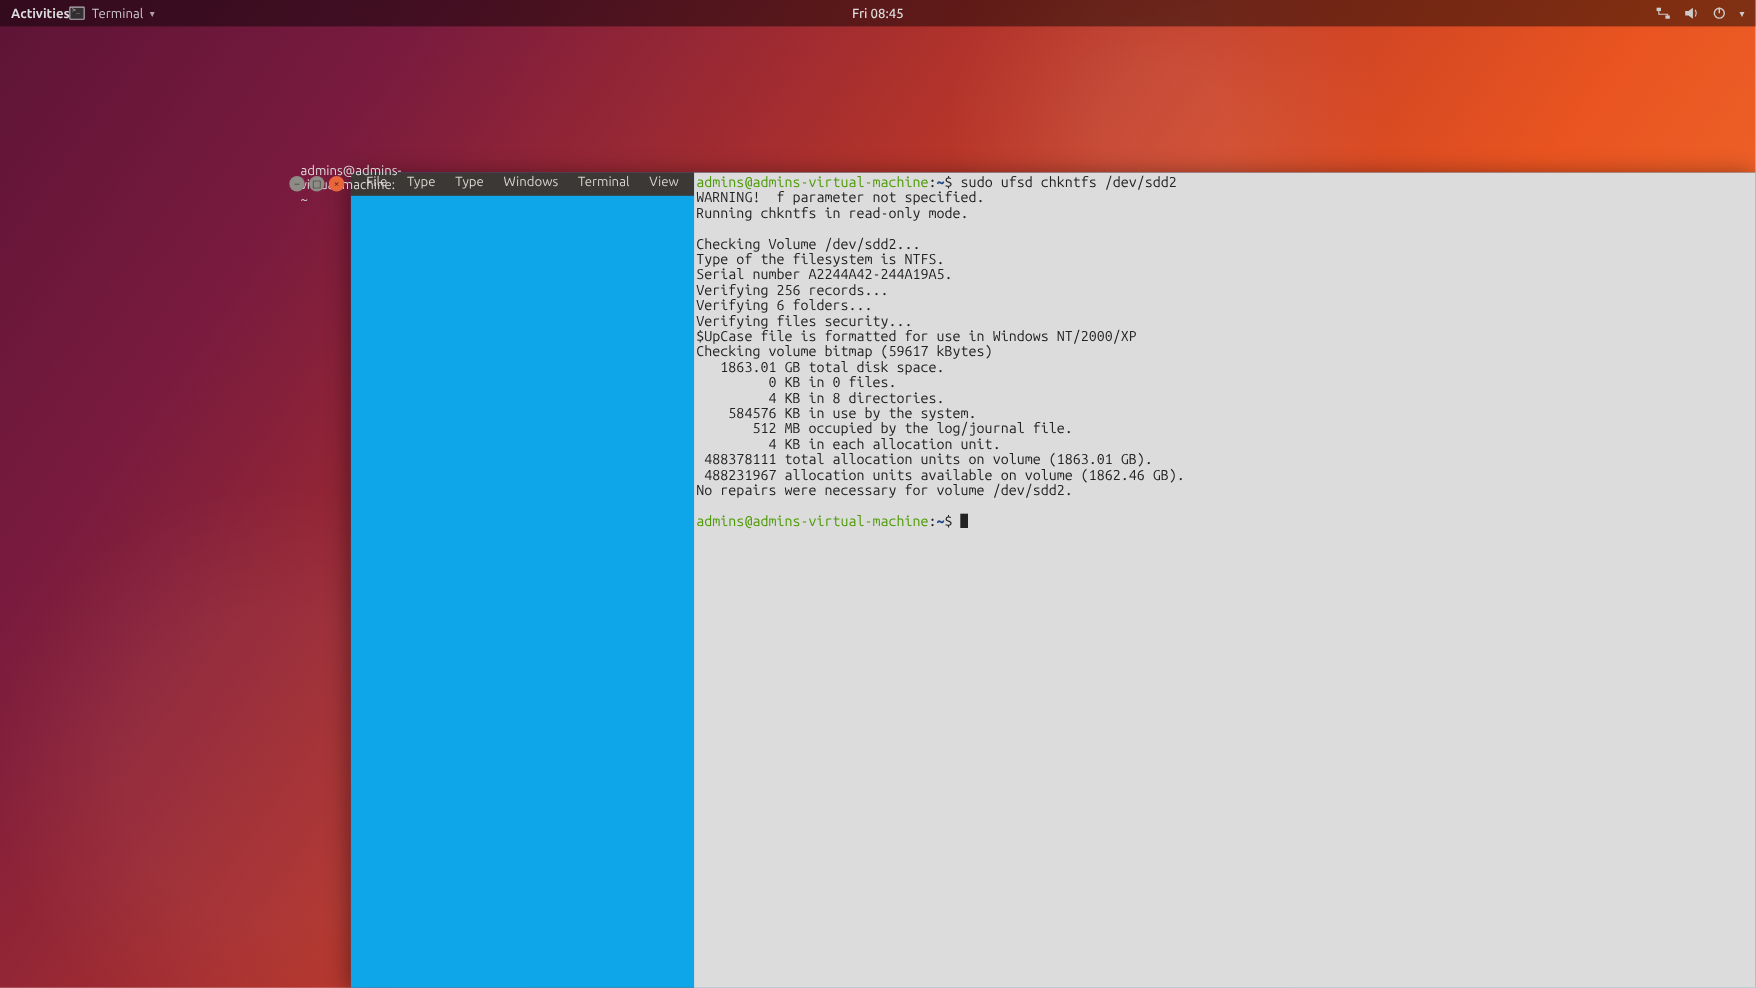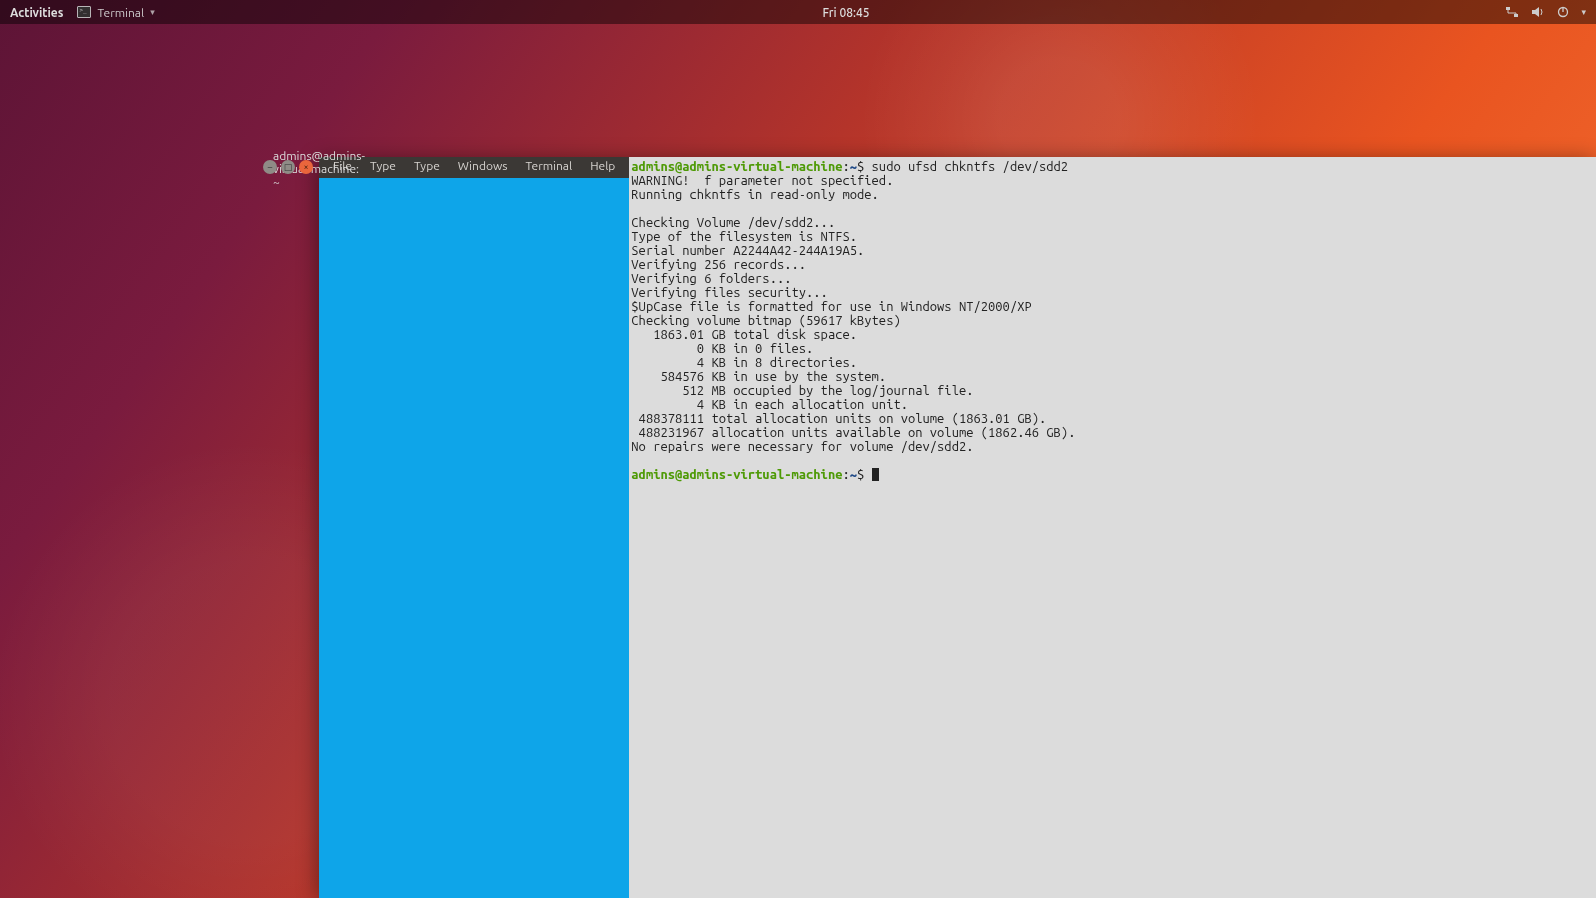"Activities" .top-left { gap: 14px -> none }
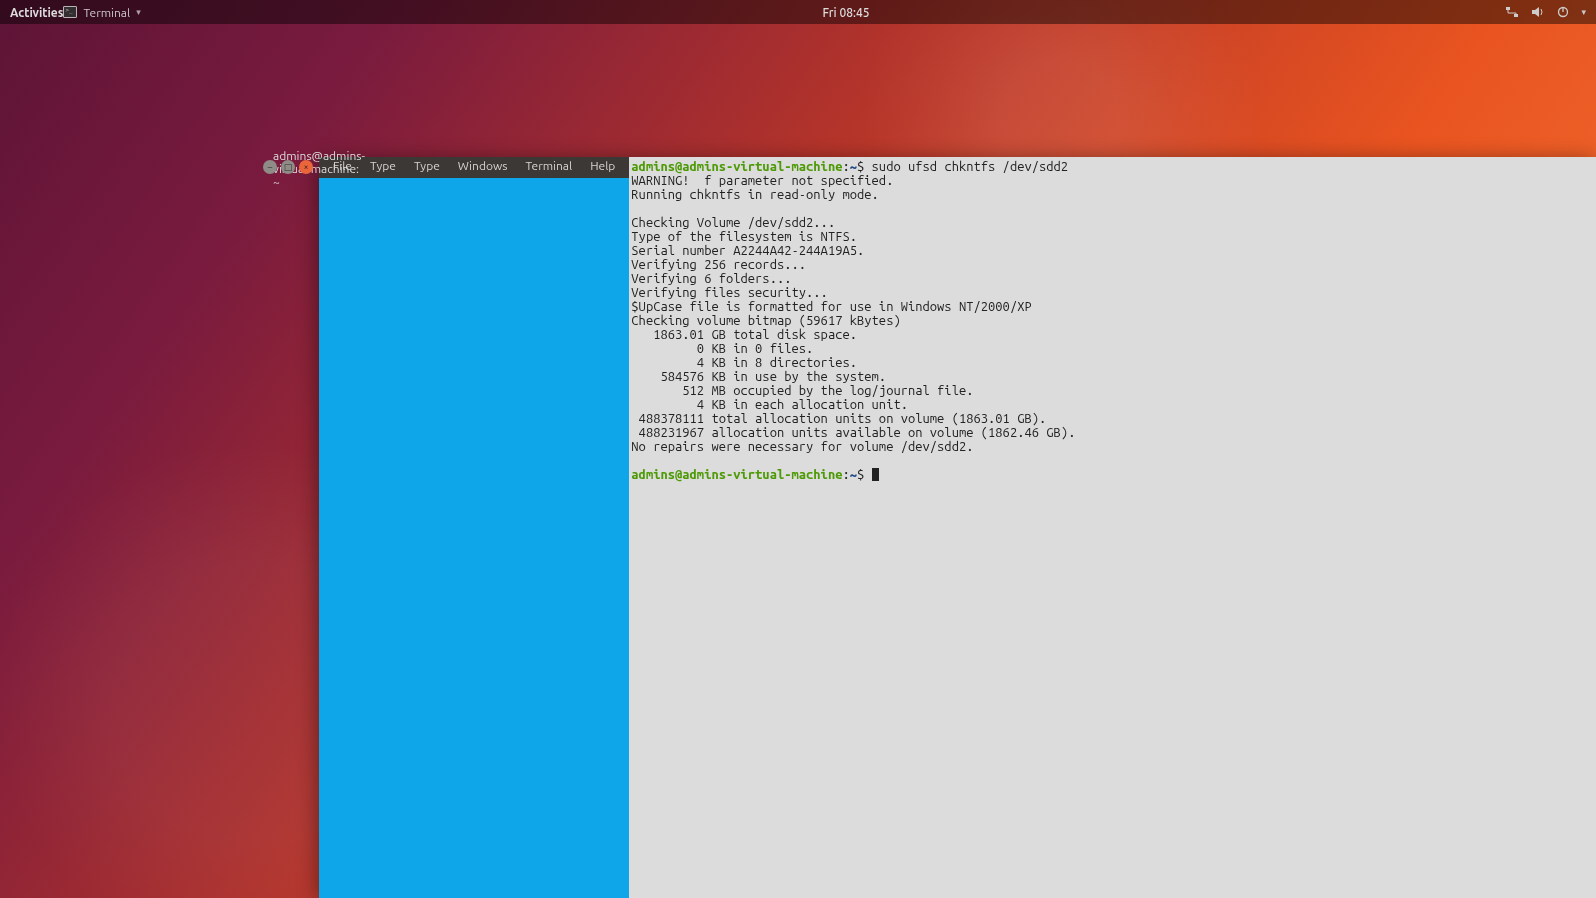"Fri 08:45" .top-center { margin-left: 48px -> none }
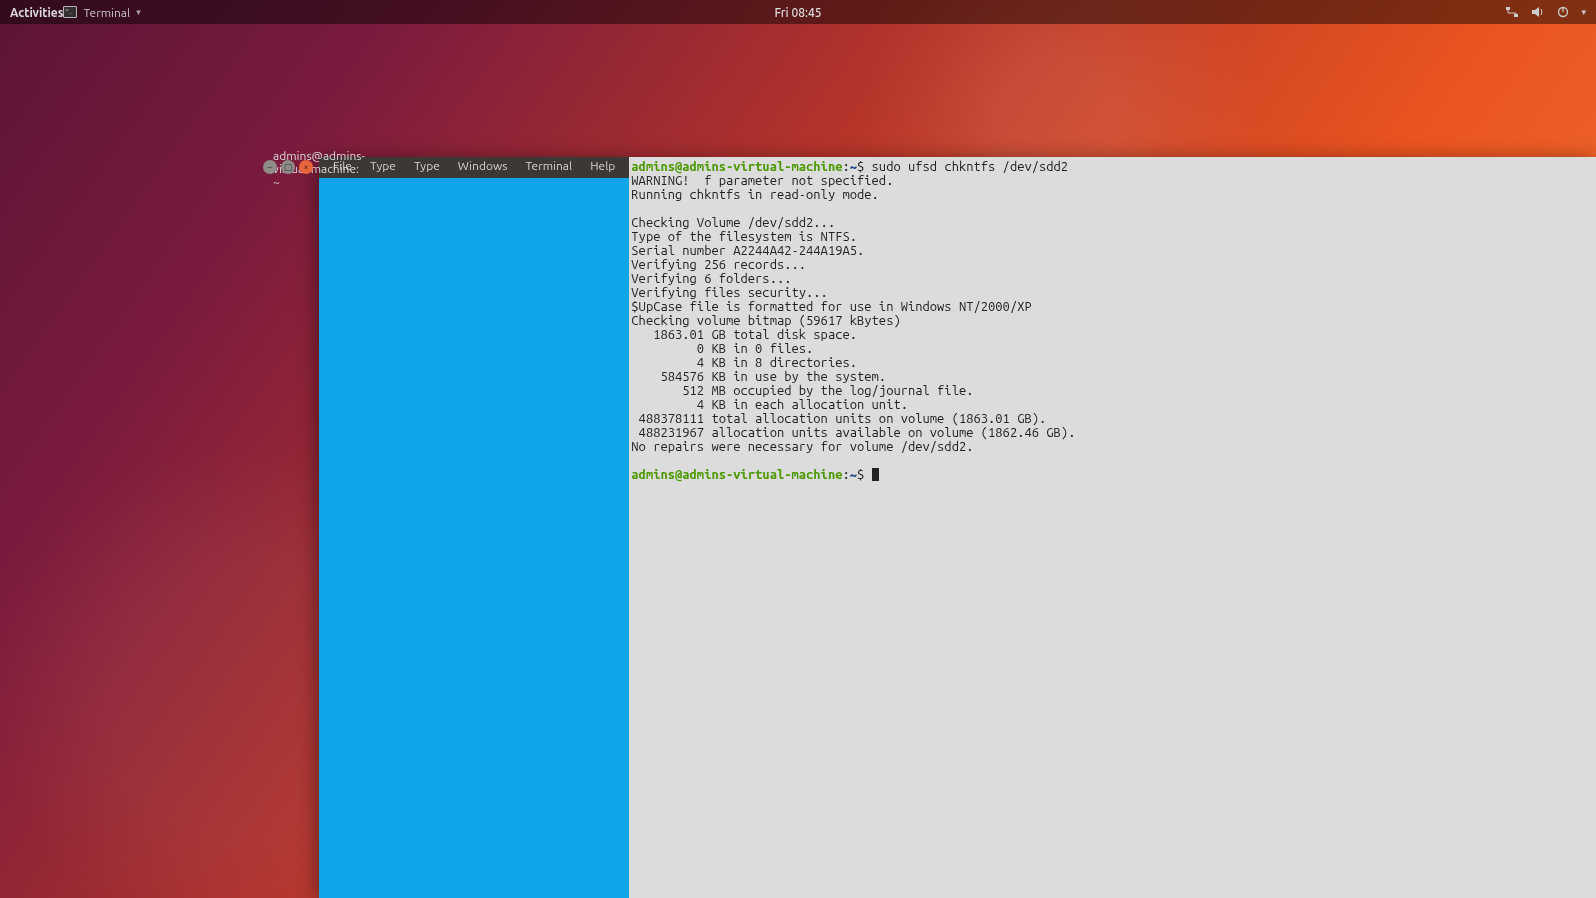"Help" span { text: Help -> View }
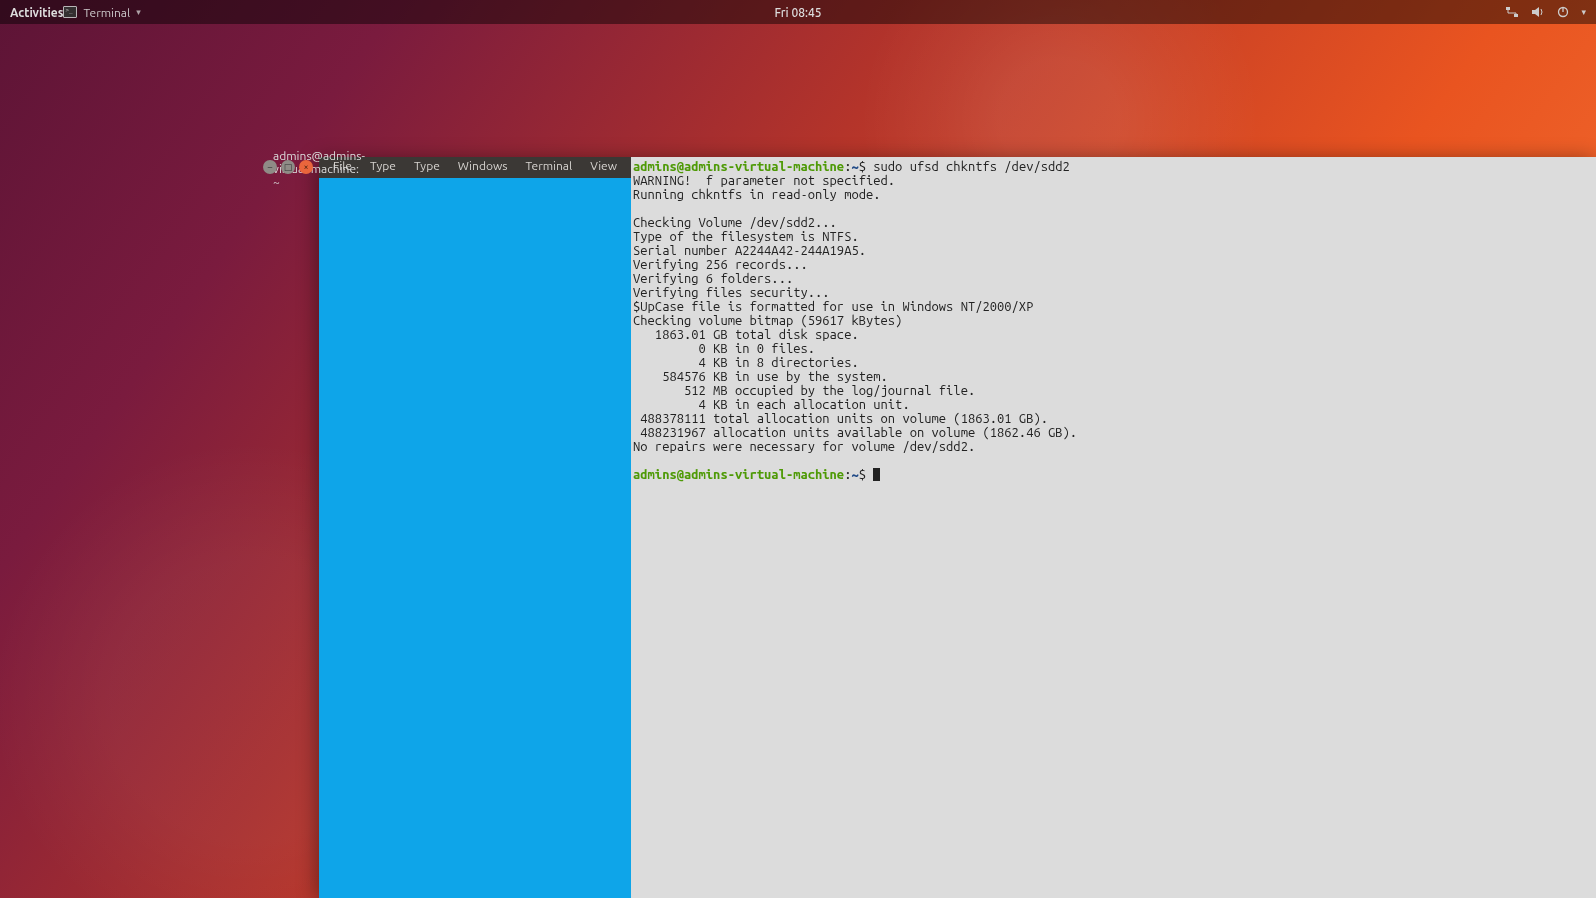"admins@admins-virtual-machine" .p-user { font-weight: bold -> normal }
